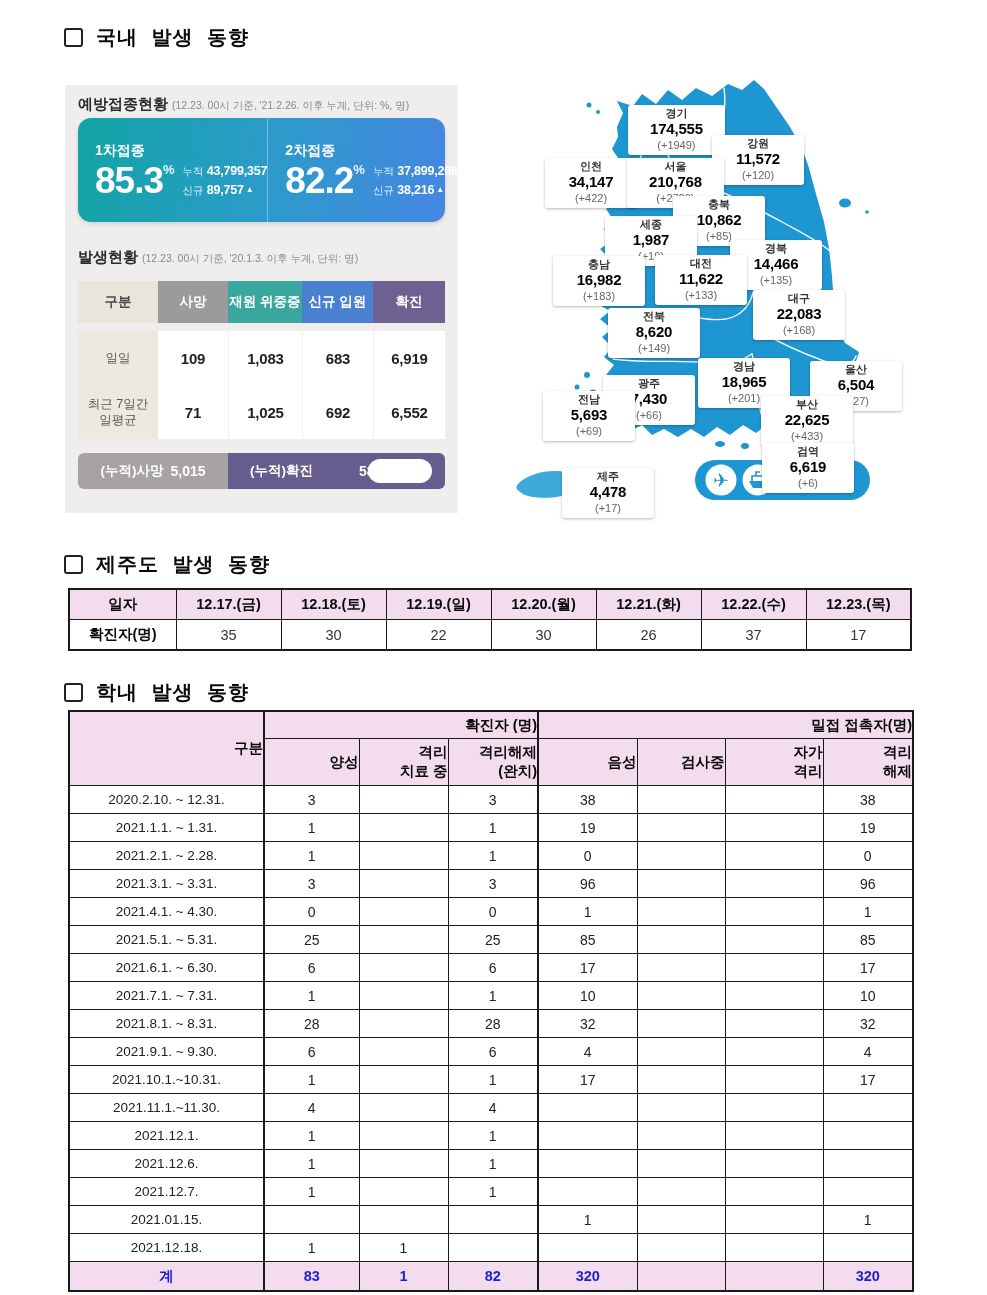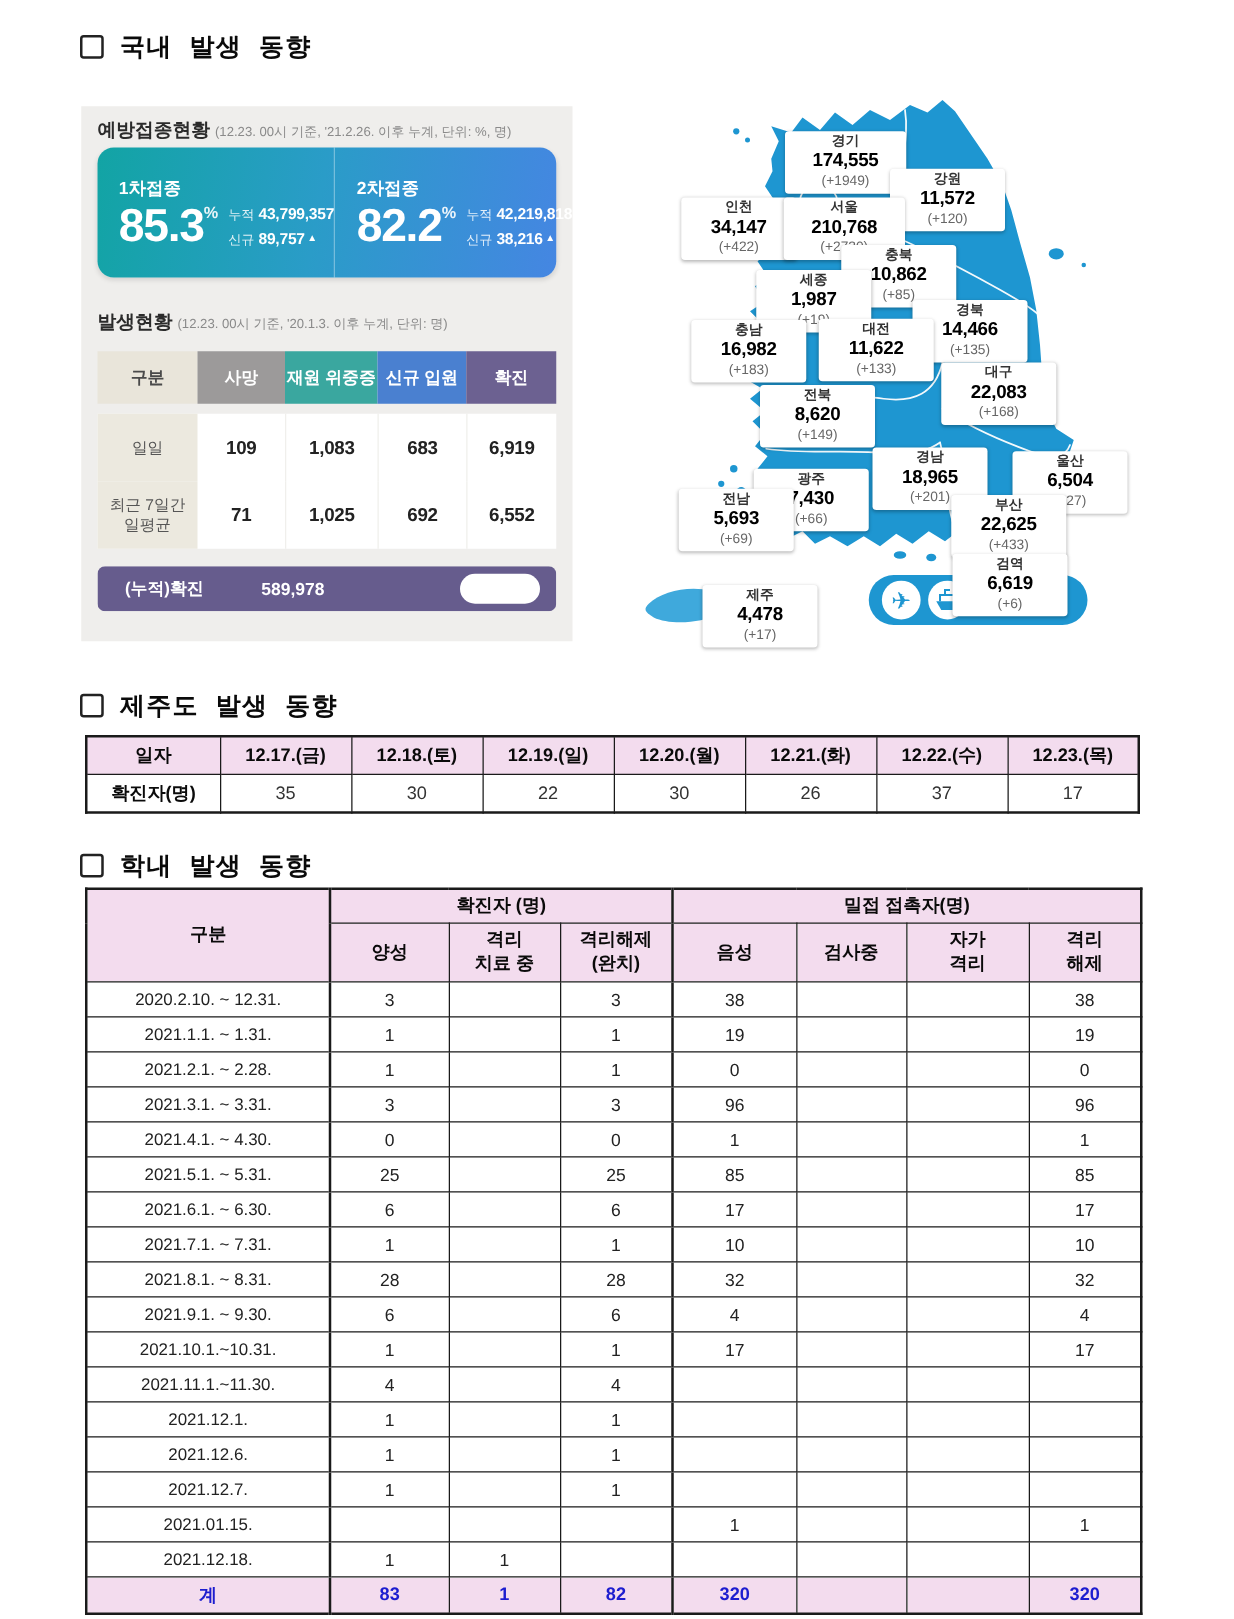"42,219,818" span.v { text: 42,219,818 -> 37,899,208 }
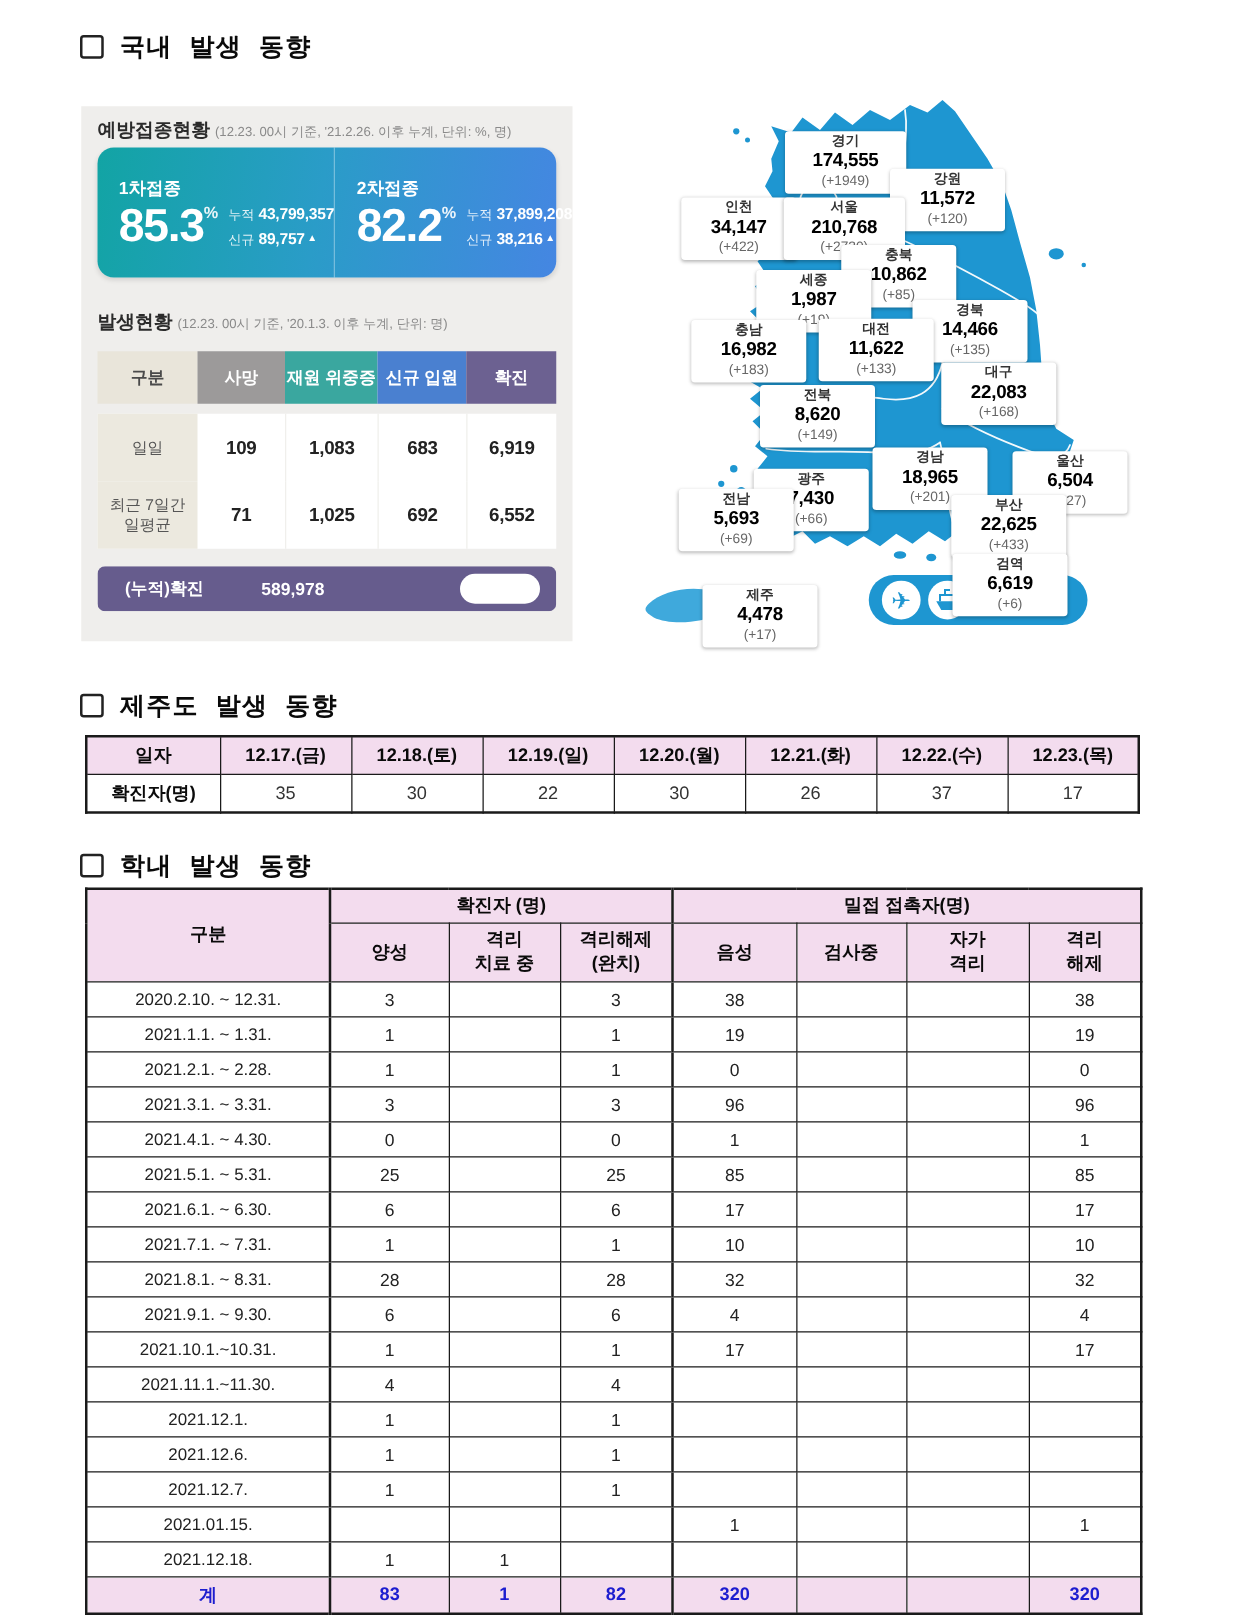"(누적)사망" div.cum-death { html: none -> <div> <span>(누적)사망</span> <span>5,015</span> </div> }
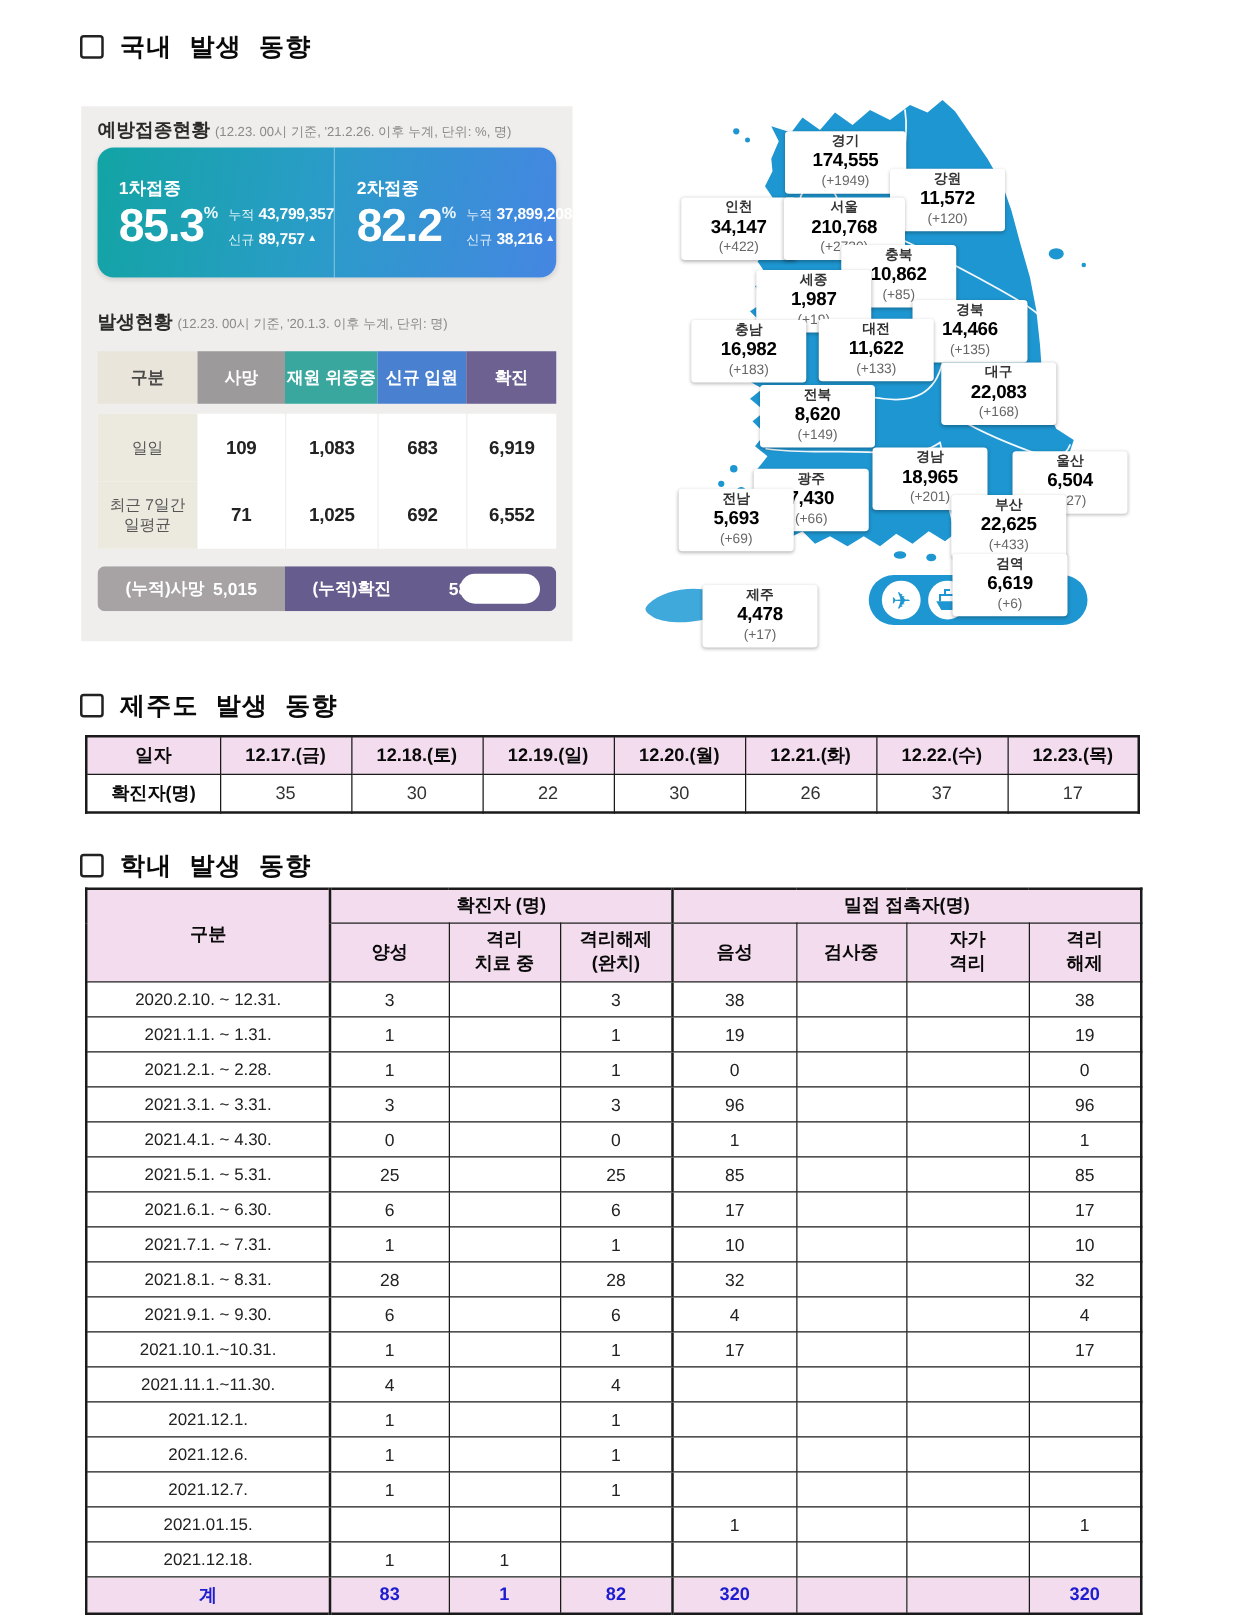"확진자 (명)" .school-table th { text-align: none -> right }
